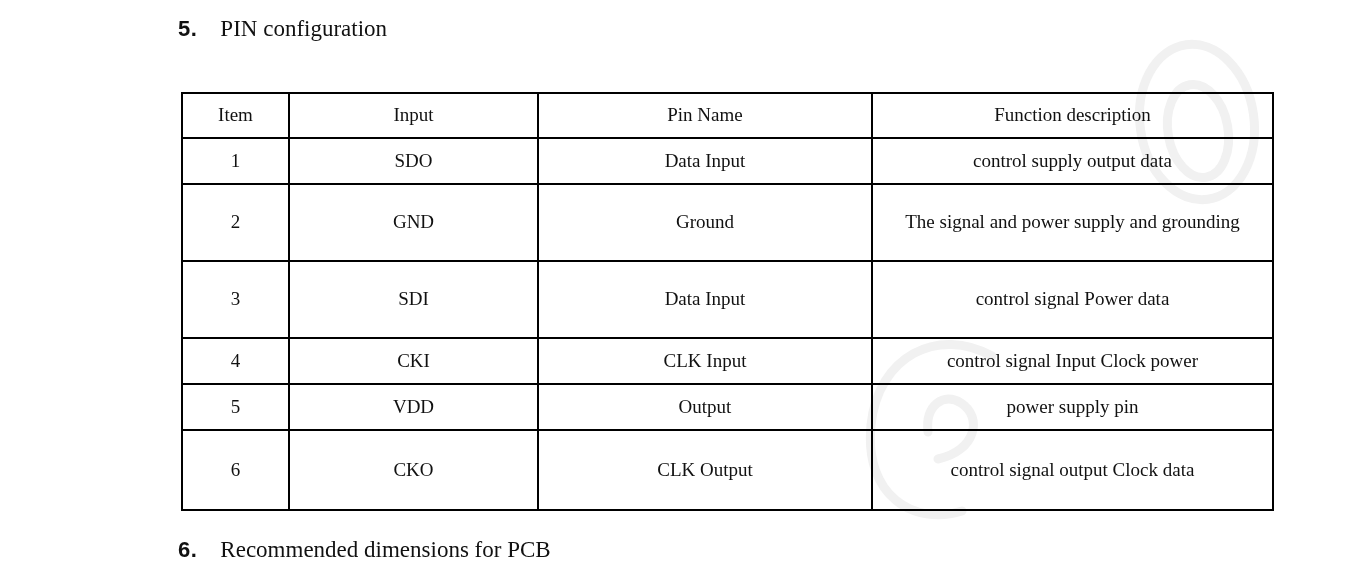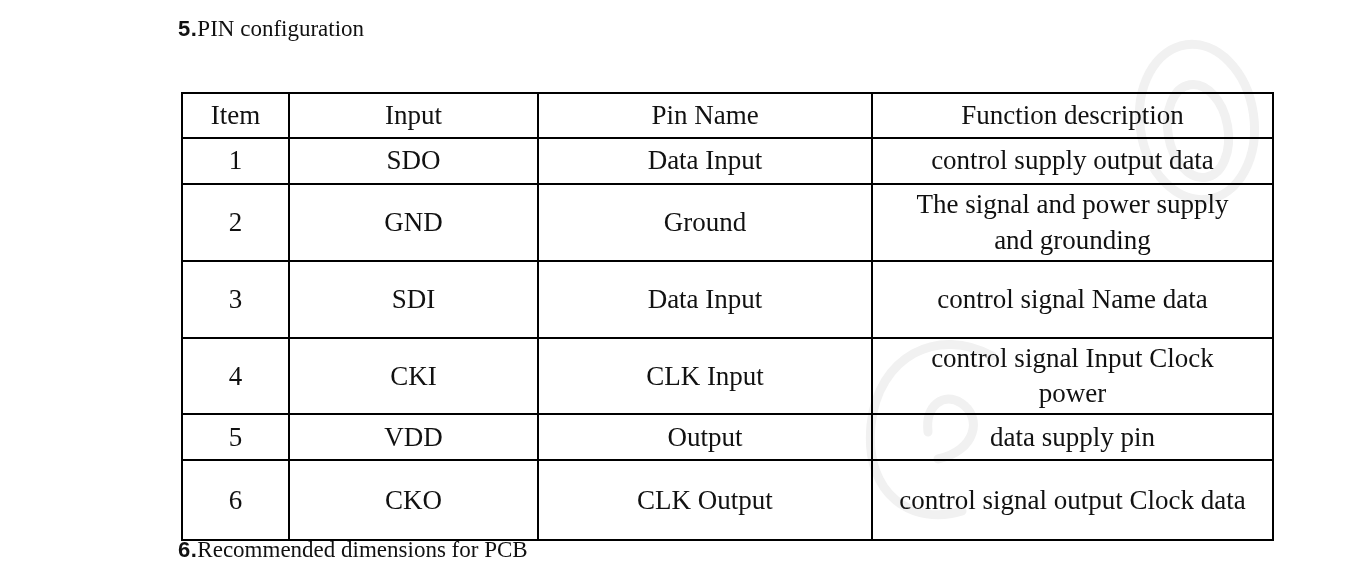"PIN configuration" .heading .title { margin-left: 0 -> 23px }
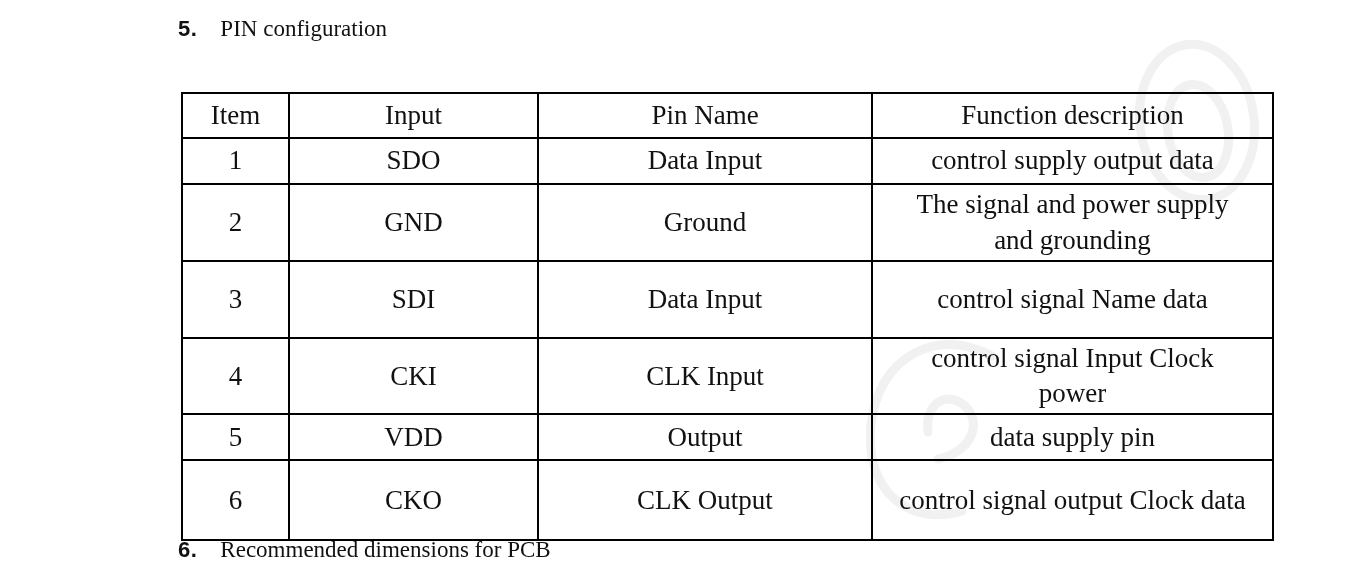"Item" table.pin-table { font-size: 27px -> 19px }
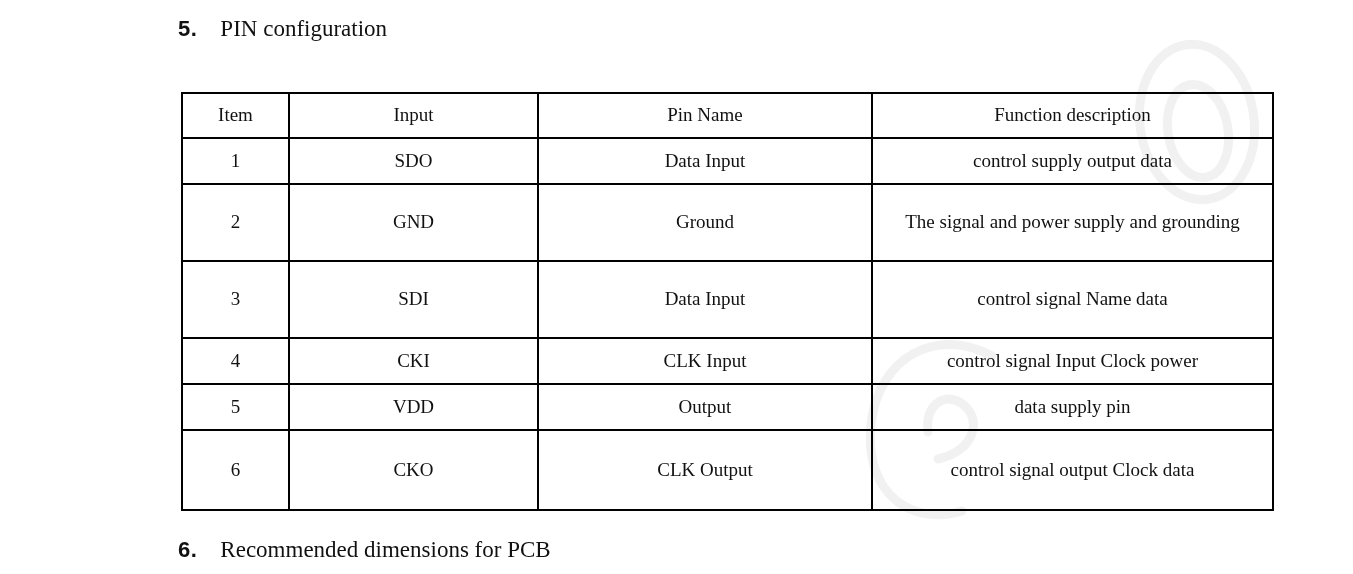"control signal Name data" td.c3 { text: Name -> Power }
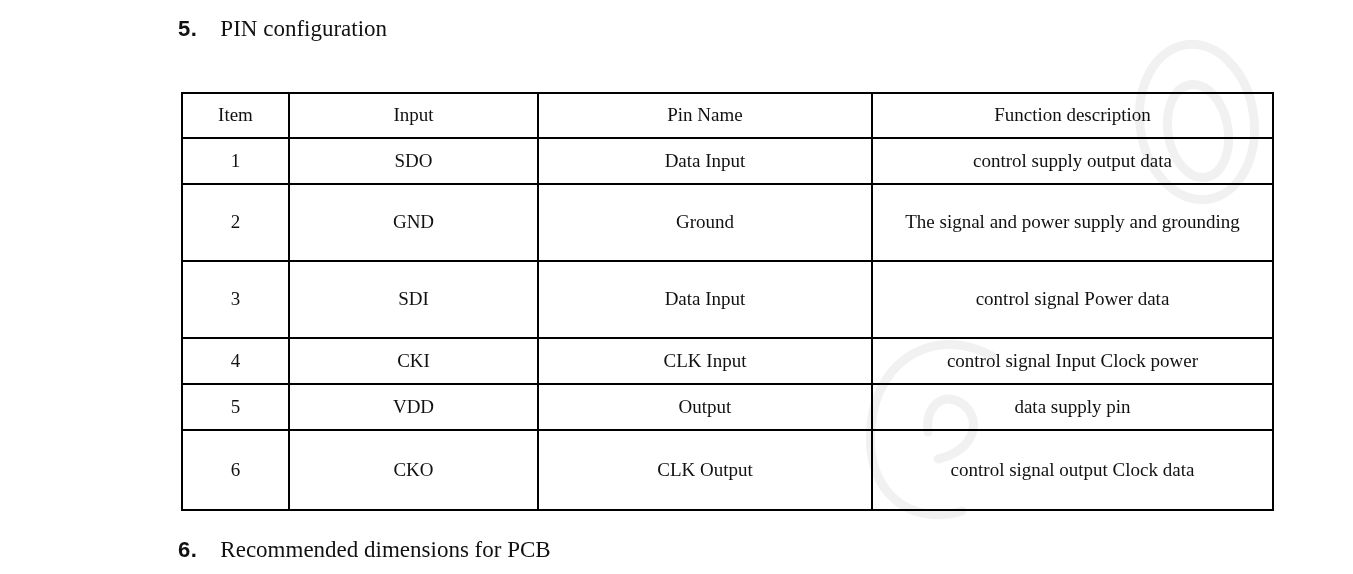"data supply pin" td.c3 { text: data -> power }
